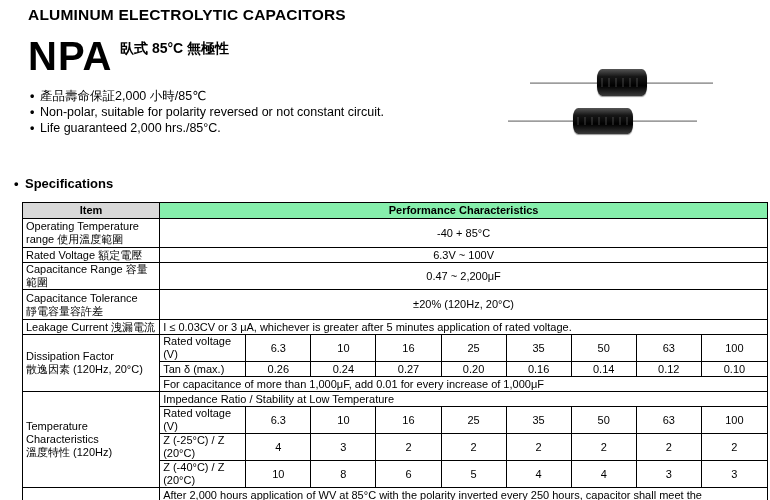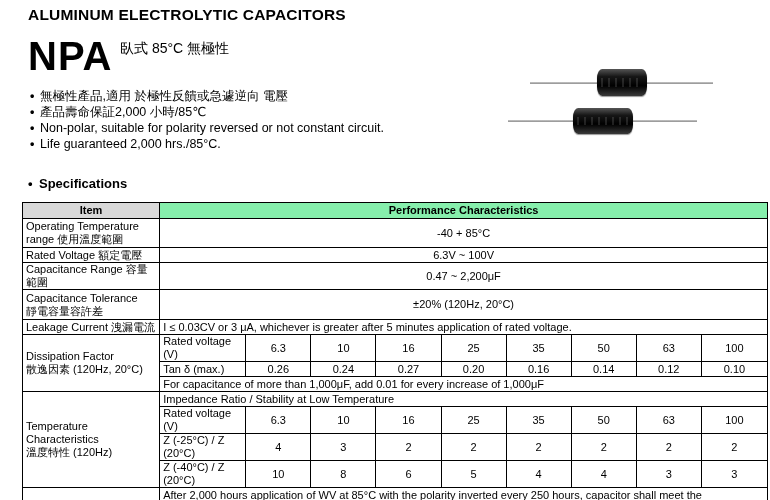"臥式 85°C 無極性" .series-sub-zh { font-weight: normal -> bold }
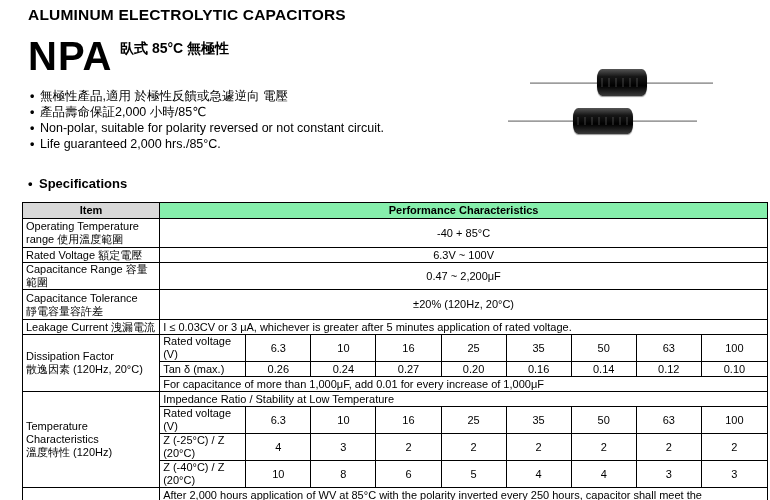"• 無極性產品,適用 於極性反饋或急遽逆向 電壓" div.feature-line { html: <div><span>•</span><span>無極性產品,適用 於極性反饋或急遽逆向 電壓</span></div> -> none }
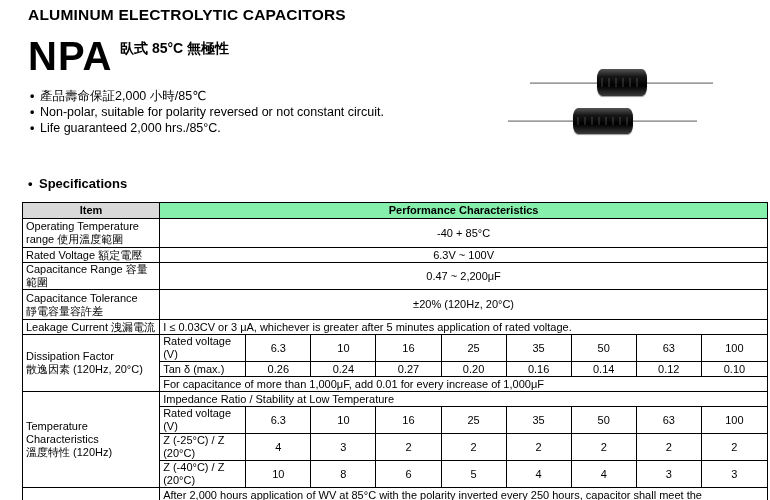"• Specifications" .spec-heading { left: 28px -> 14px }
